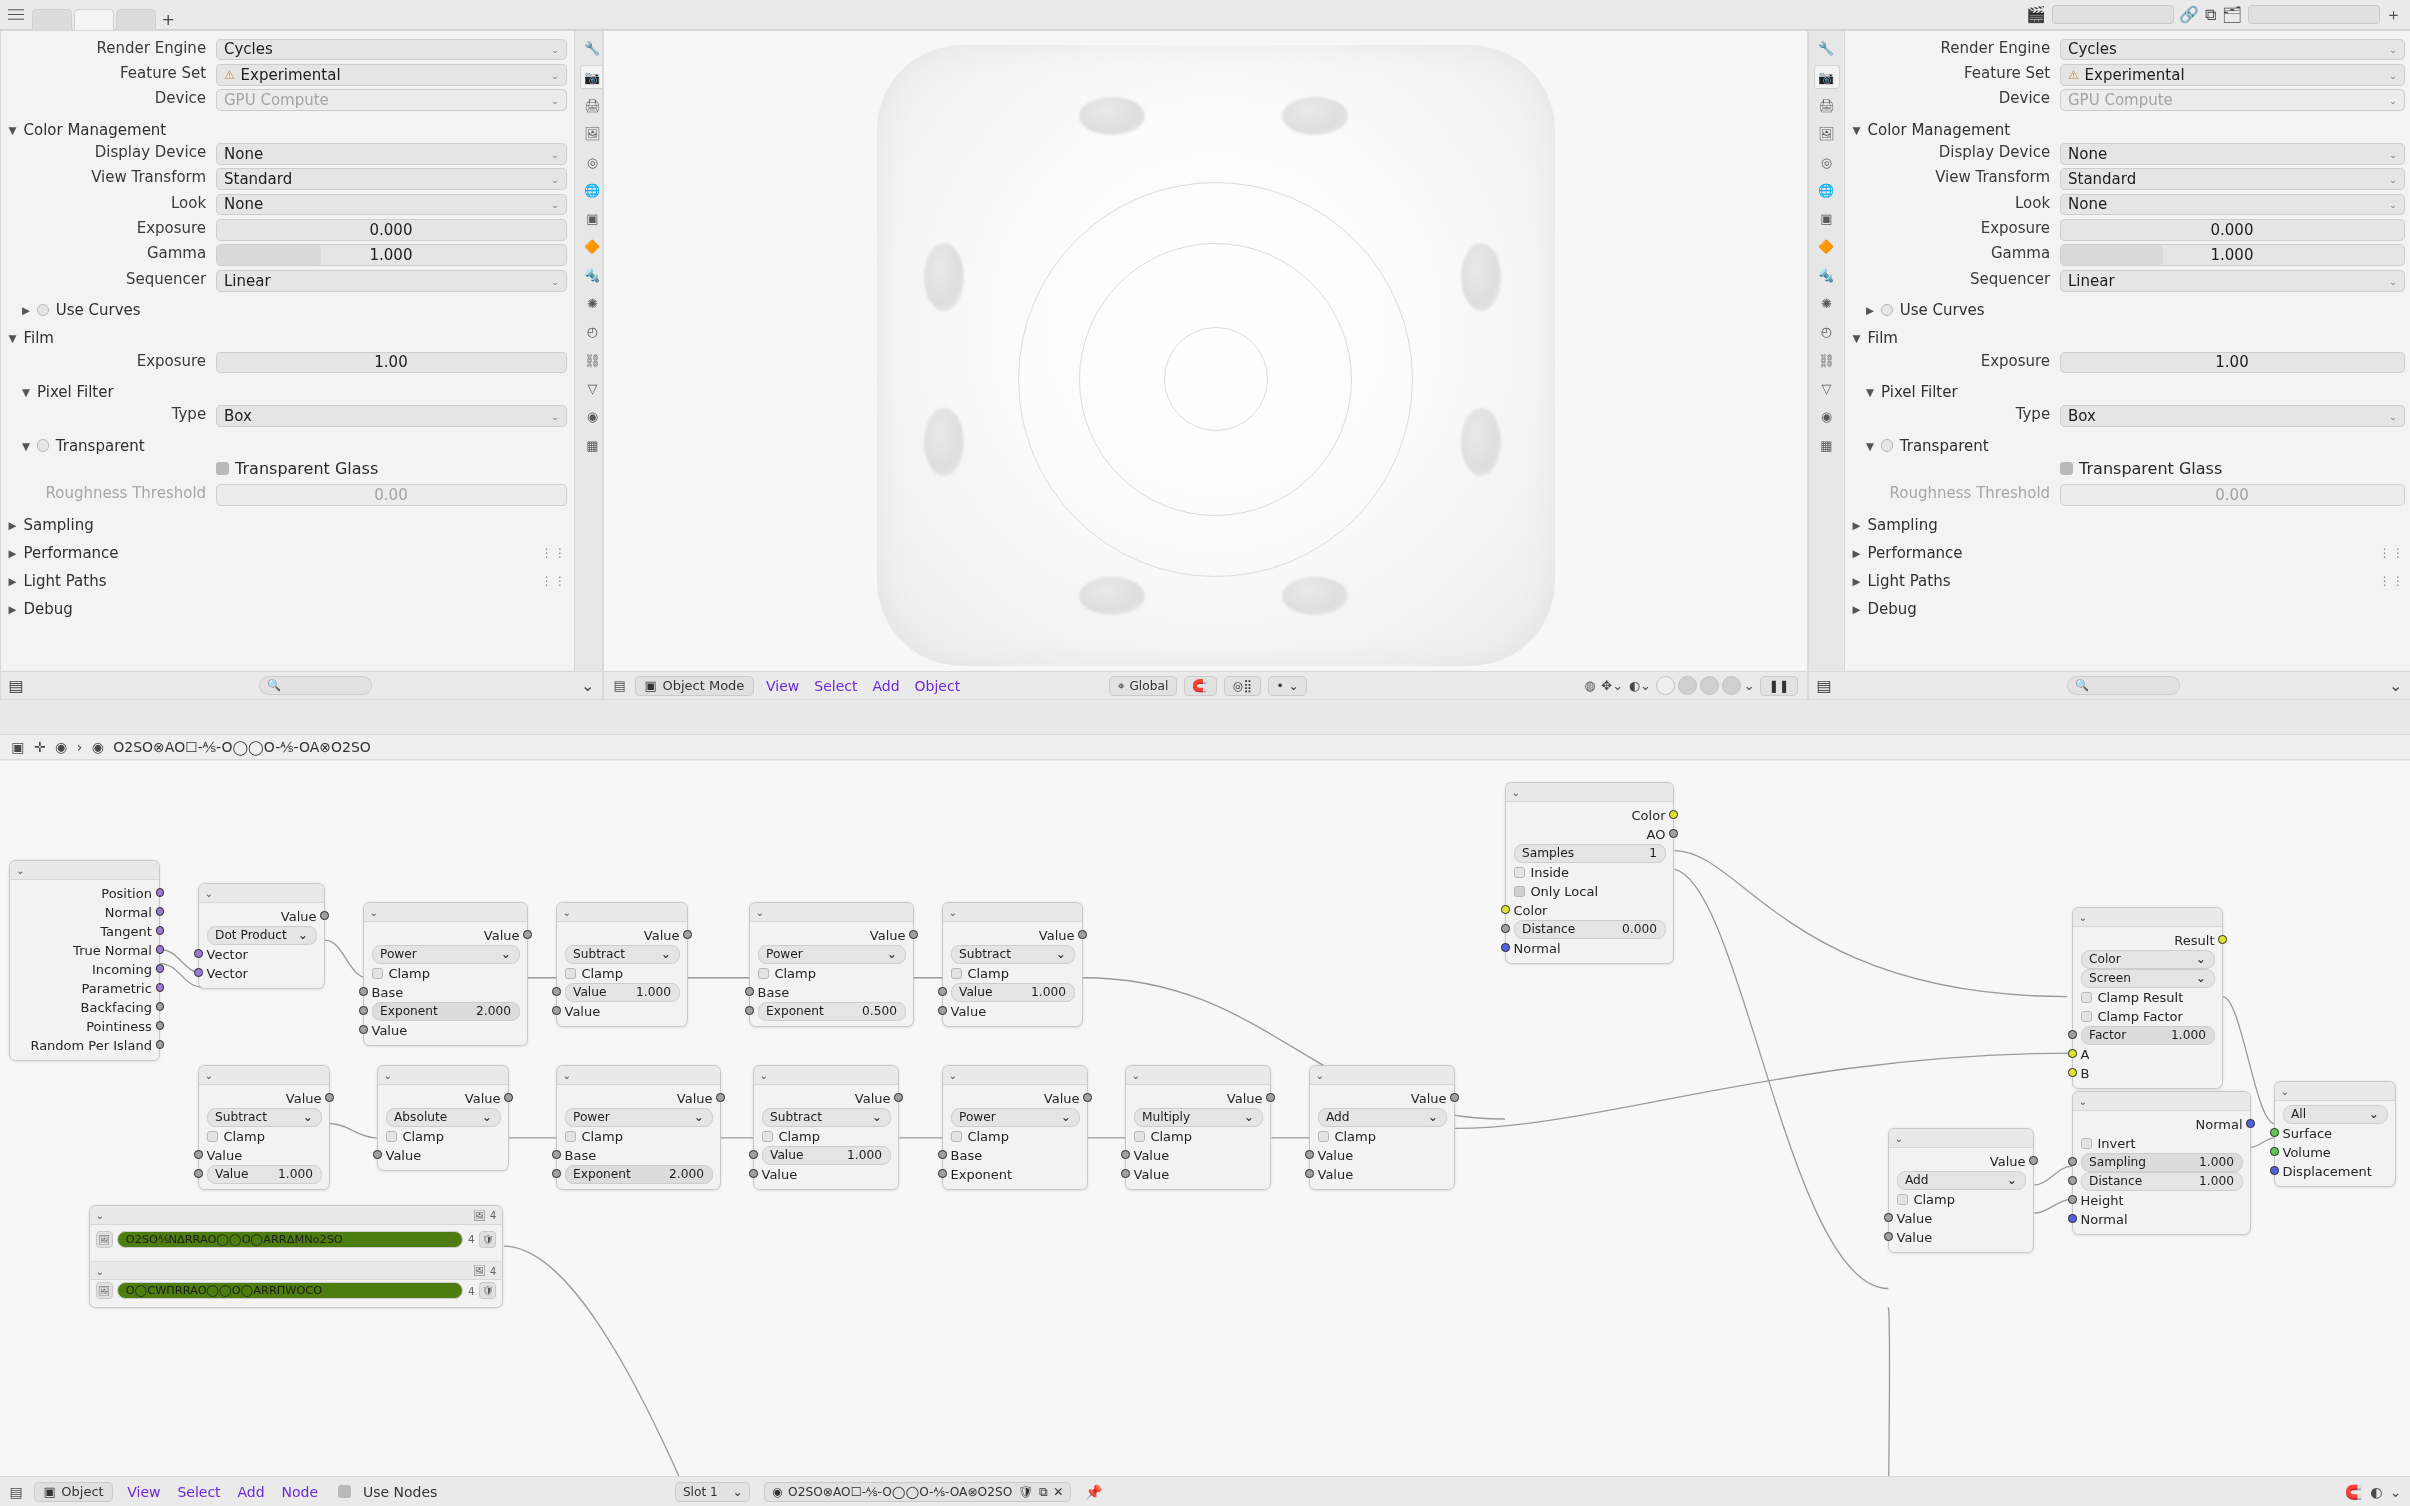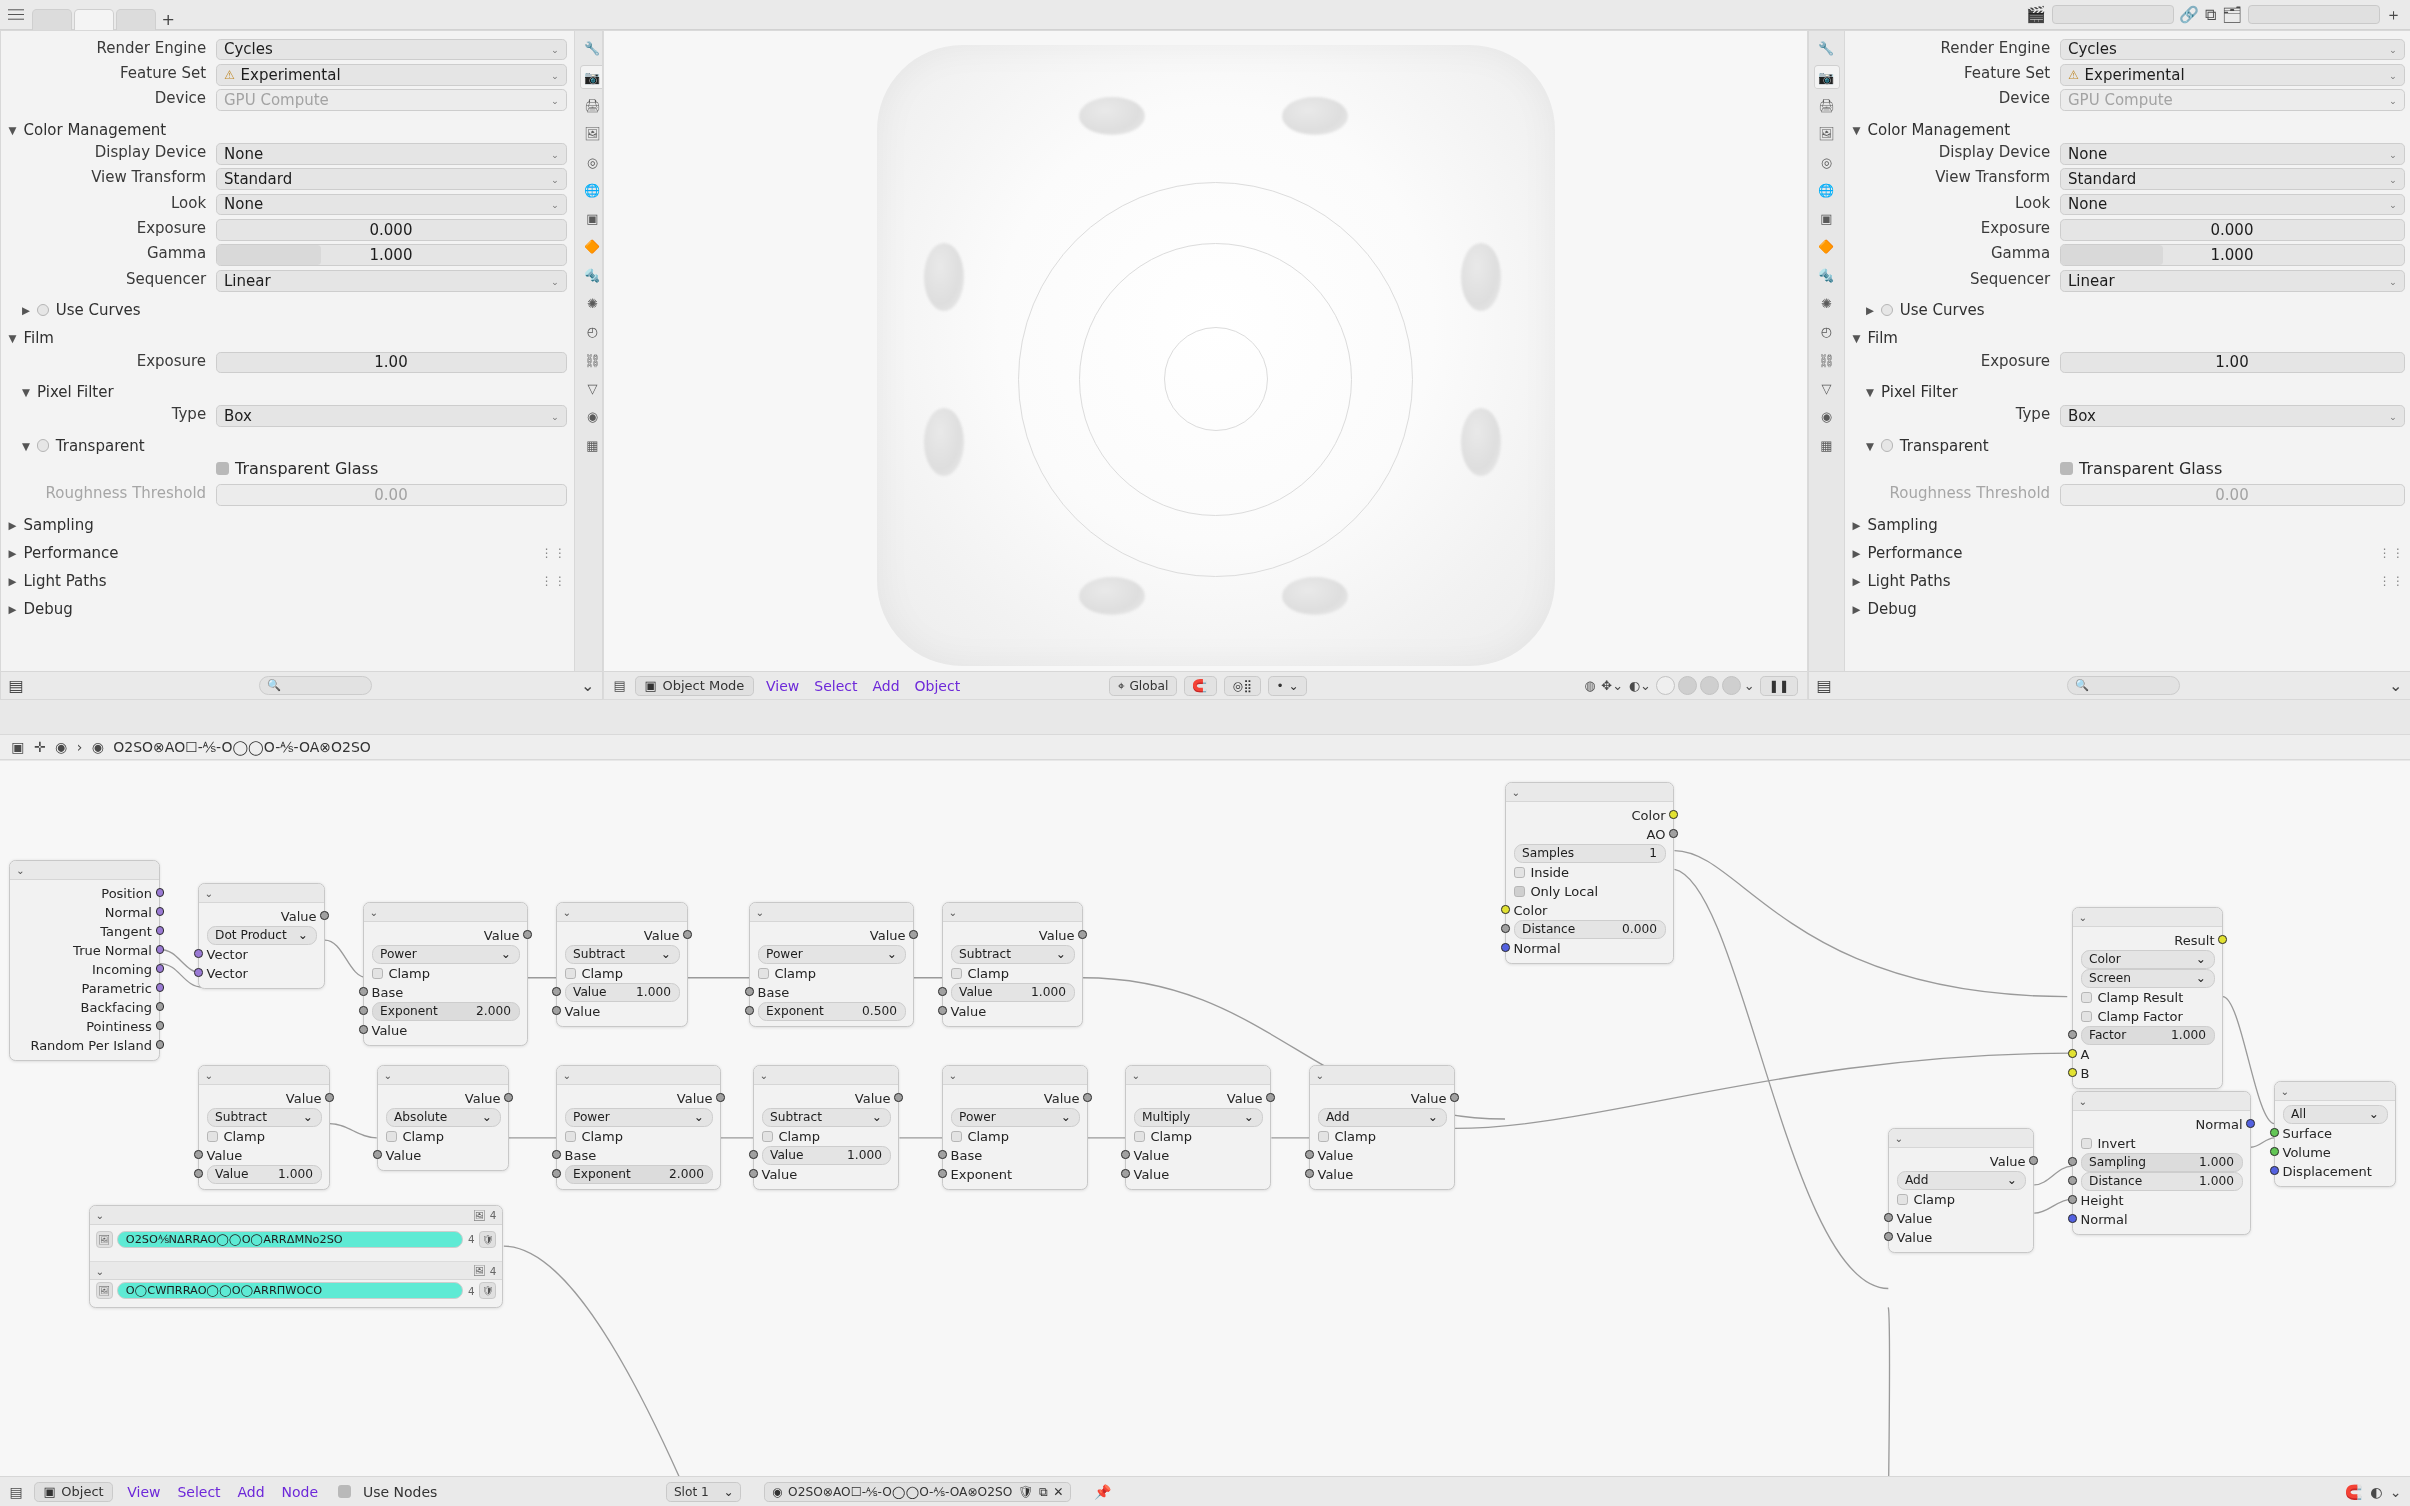"O2SO⅍NΔRRAO◯◯O◯ARRΔMNo2SO" .imgnode-name { background: #5eead4 -> #4d7c0f }
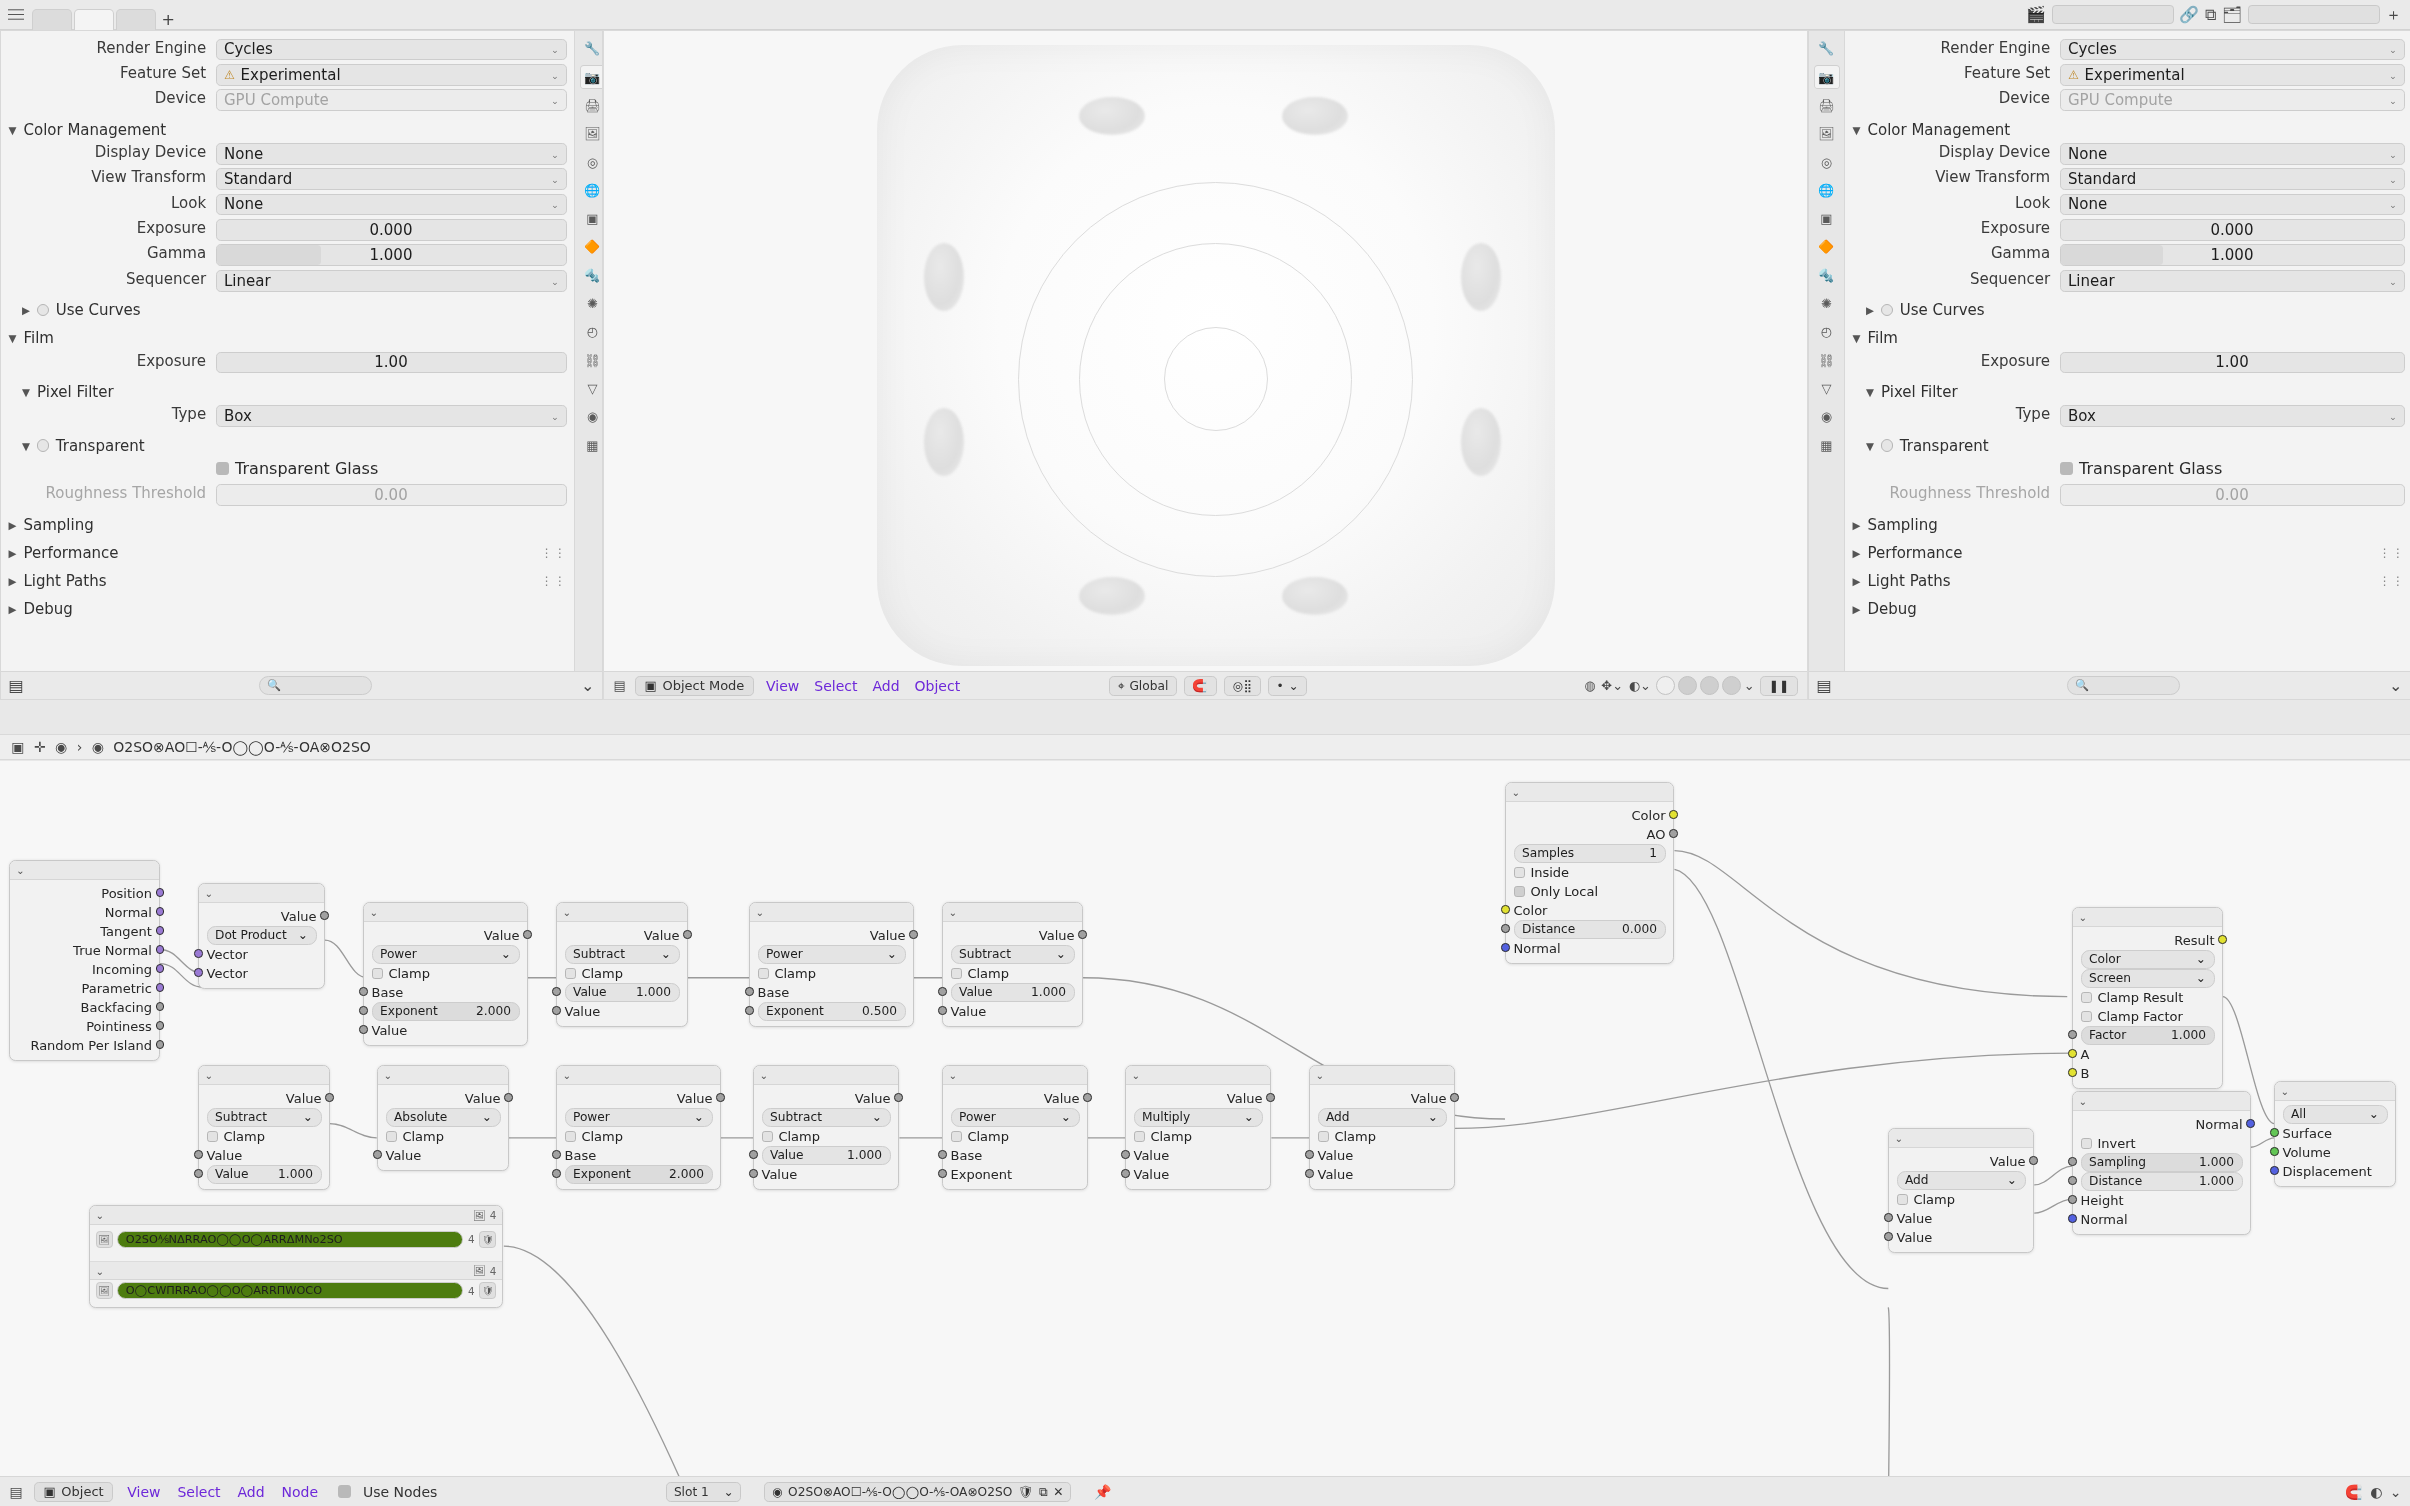"Slot 1" div { gap: 23px -> 14px }
